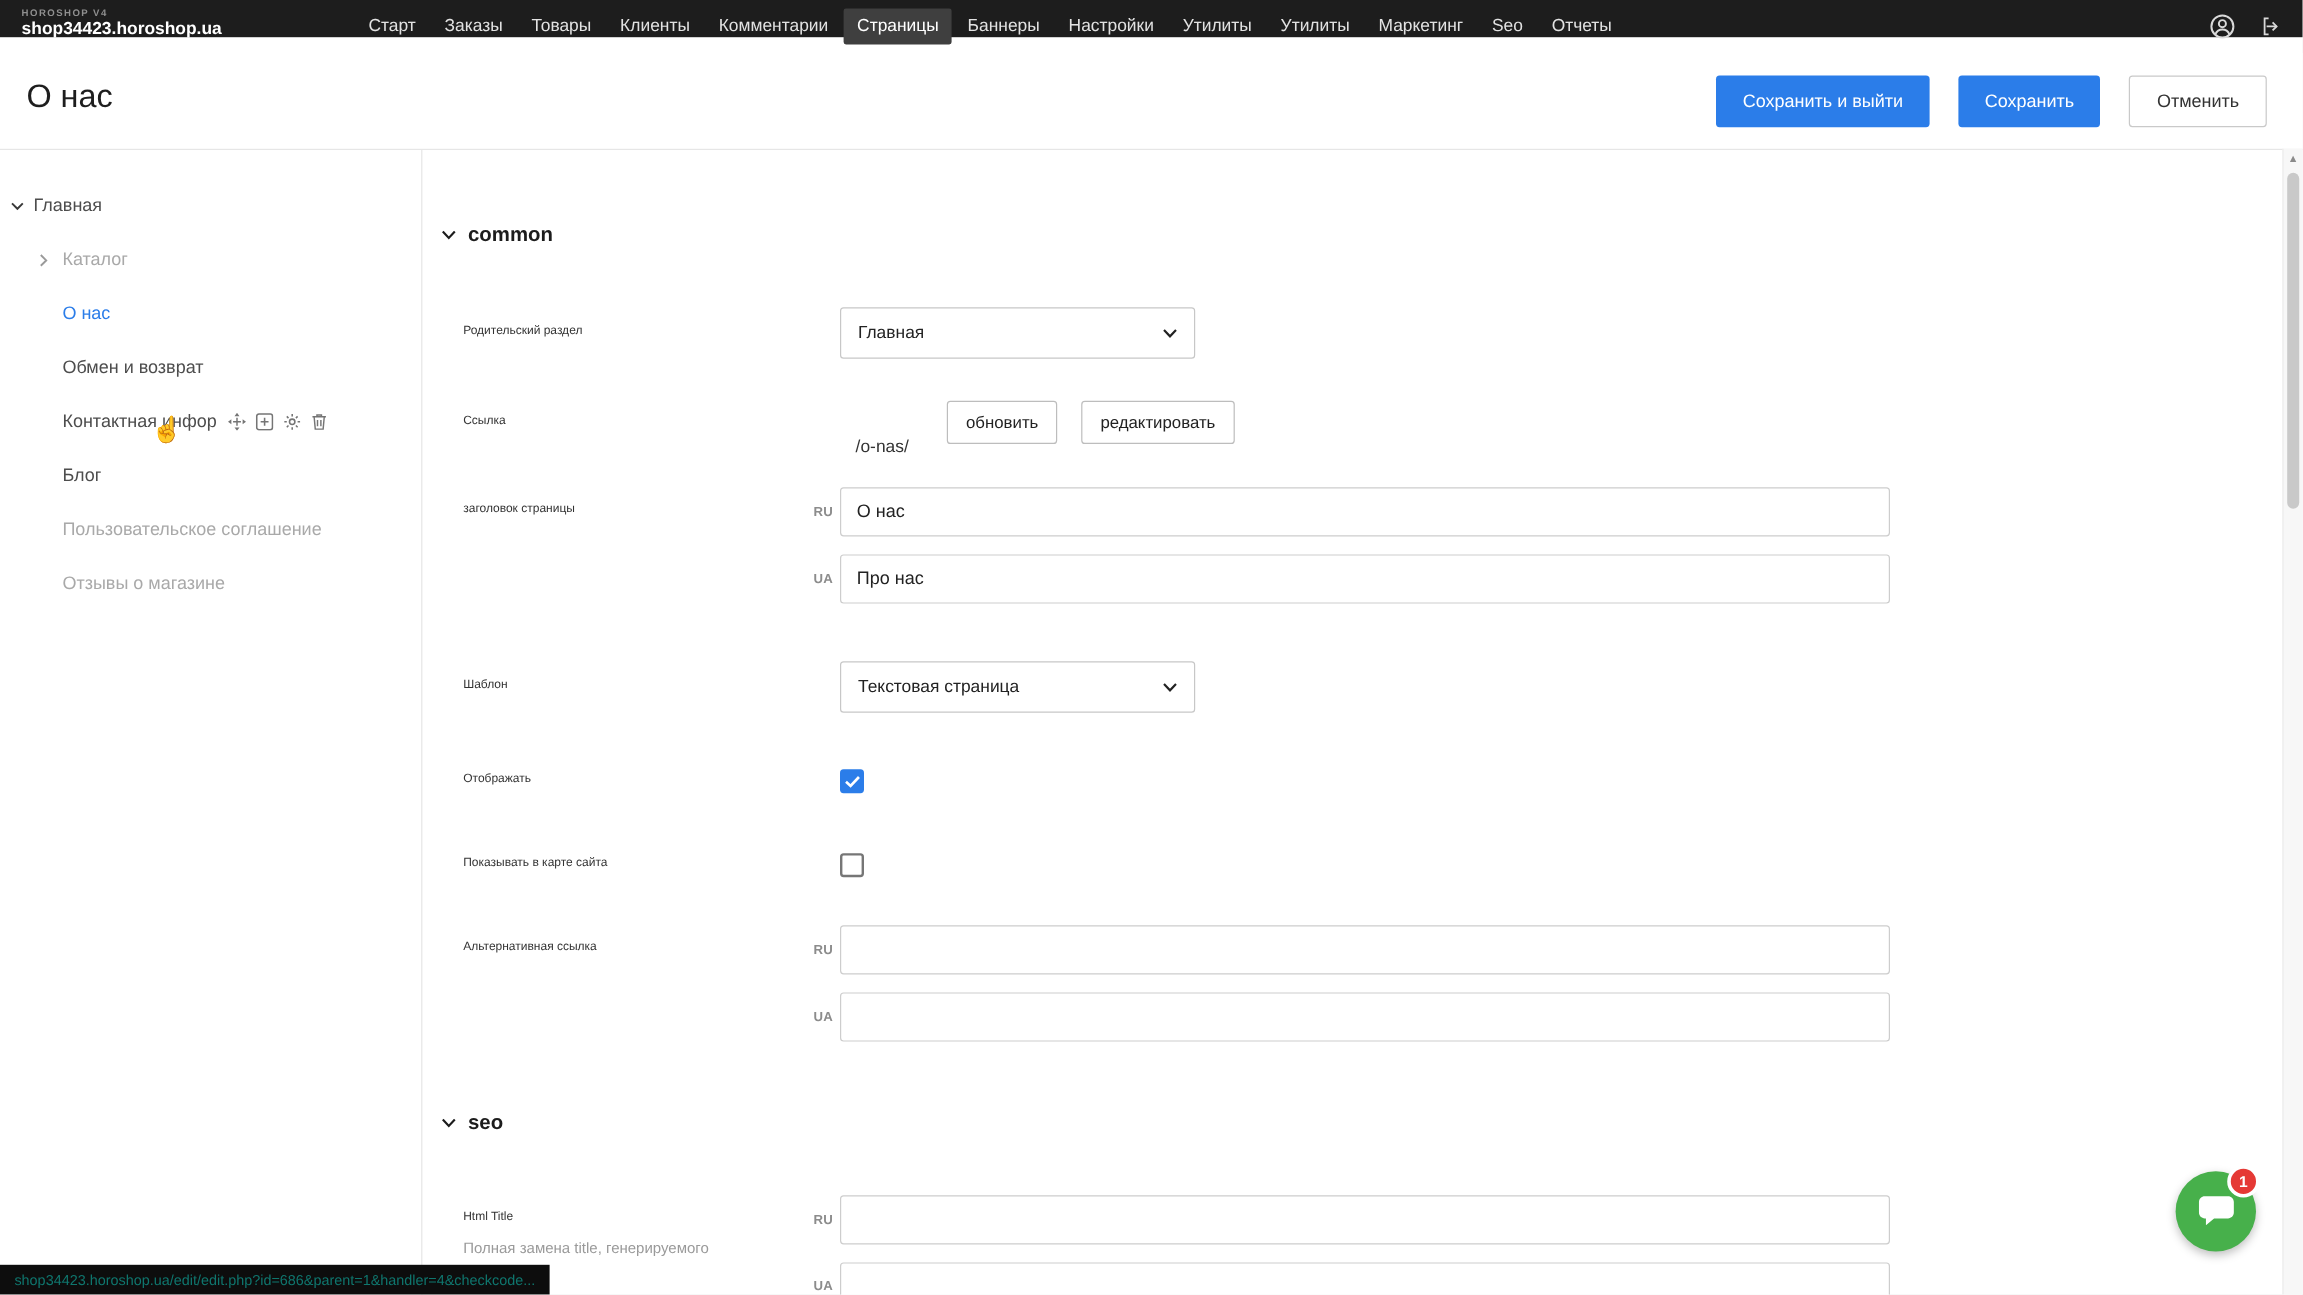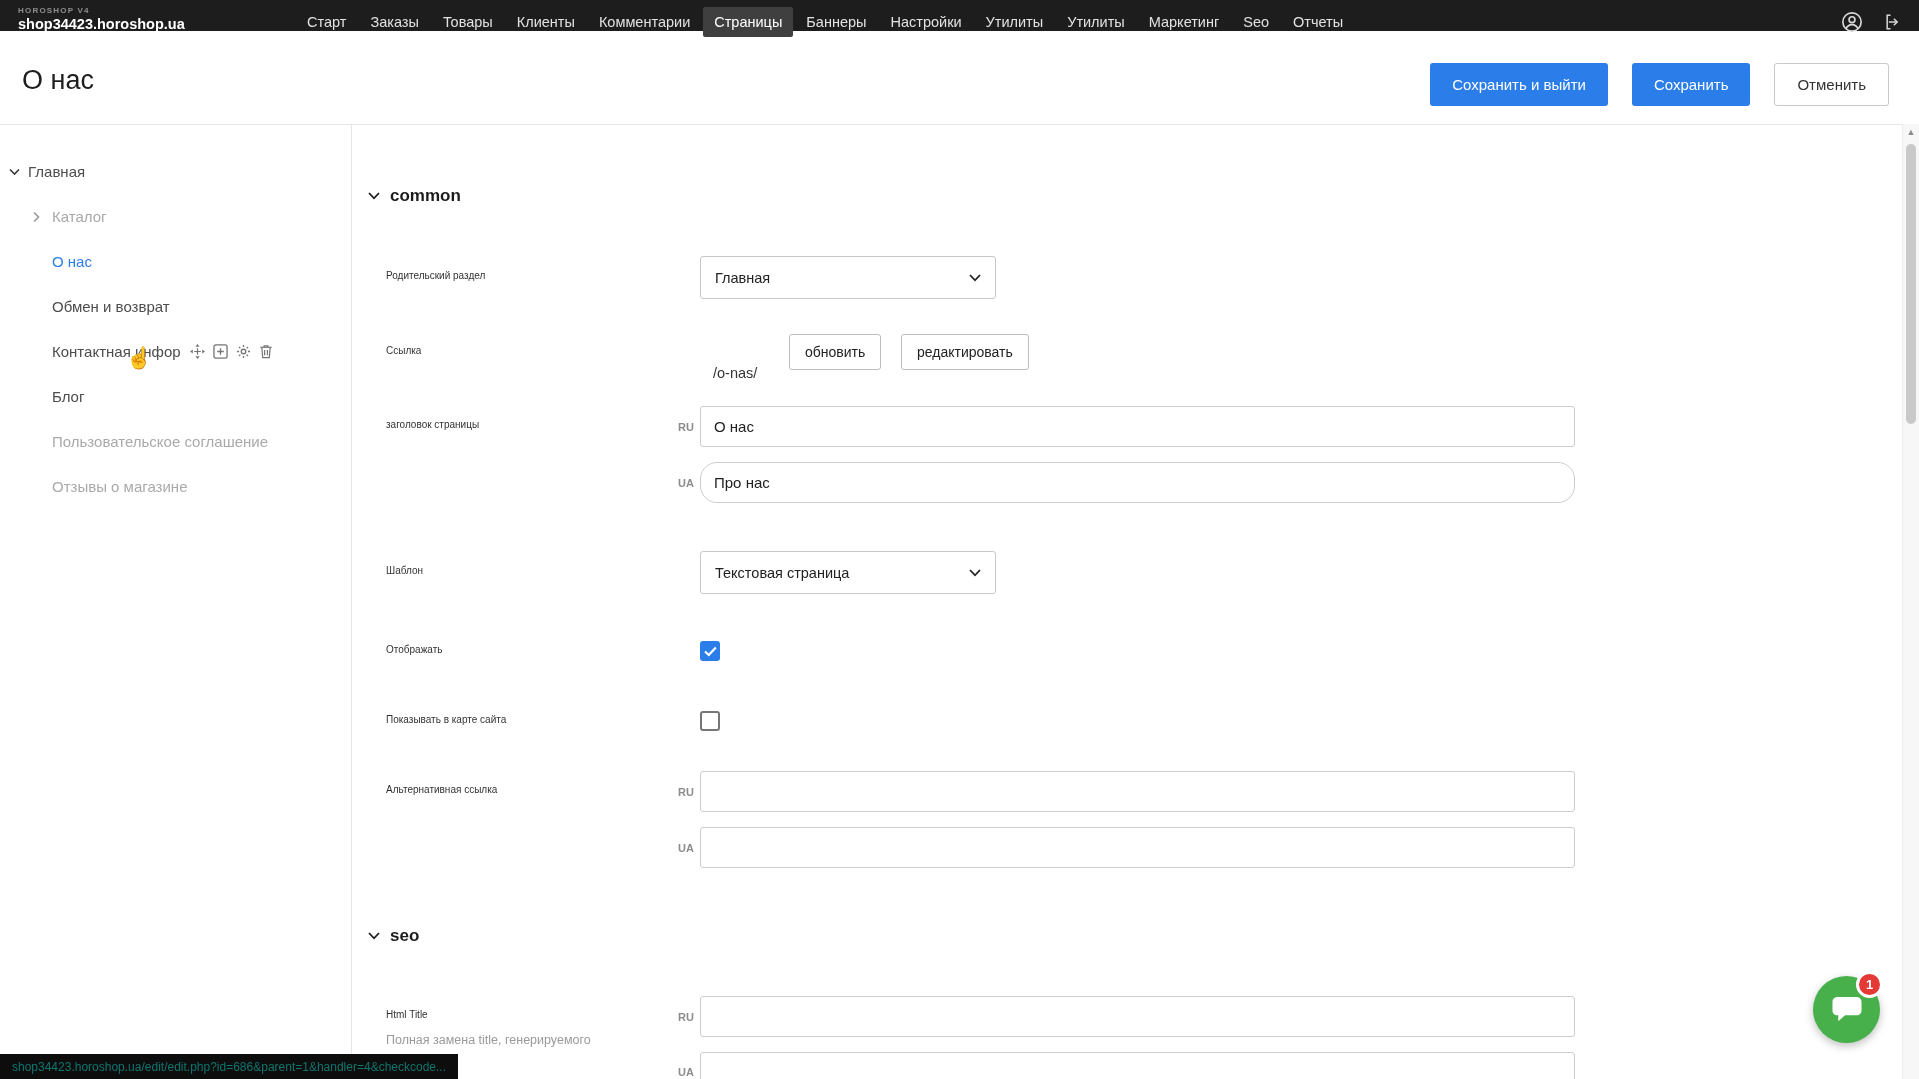"Про нас" input.tinput { border-radius: 17px -> none }
